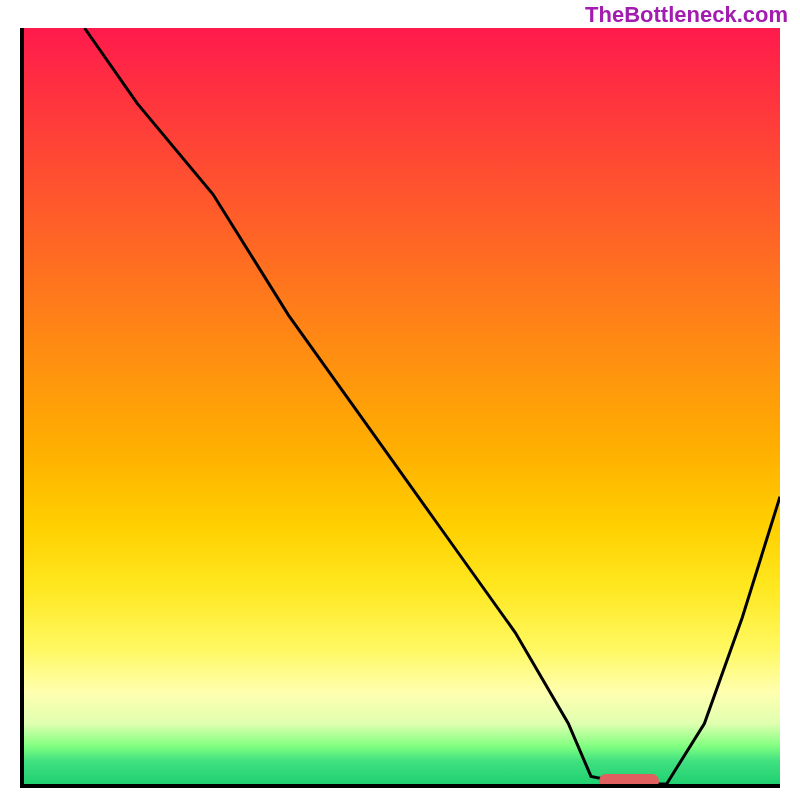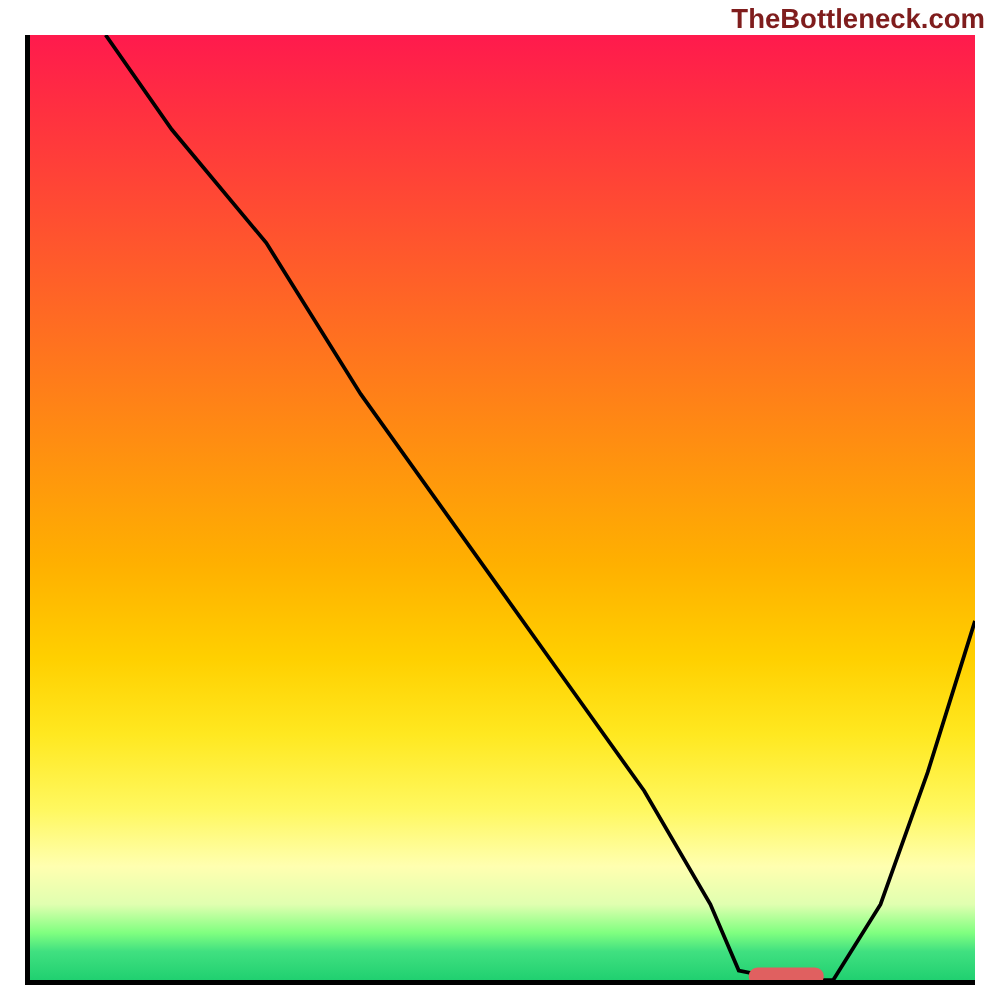"TheBottleneck.com" .watermark { color: #7f1d1d -> #a21caf }
